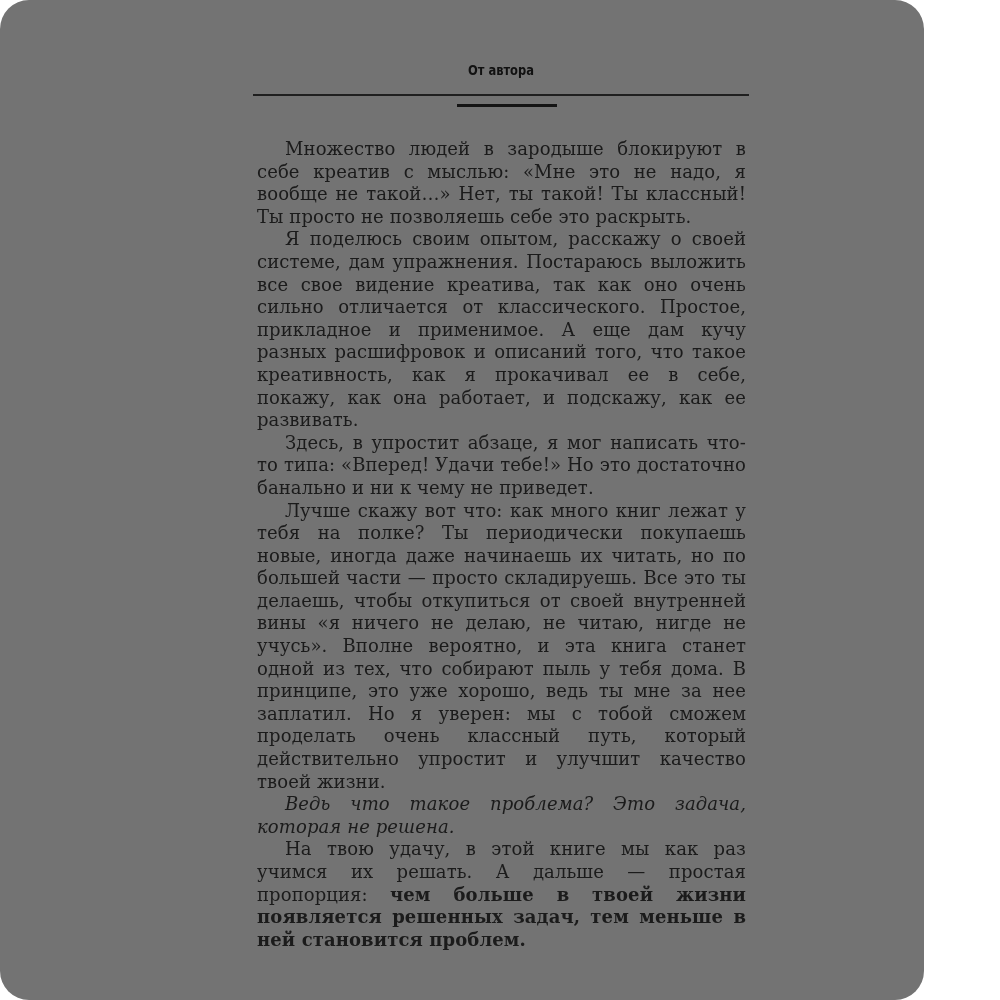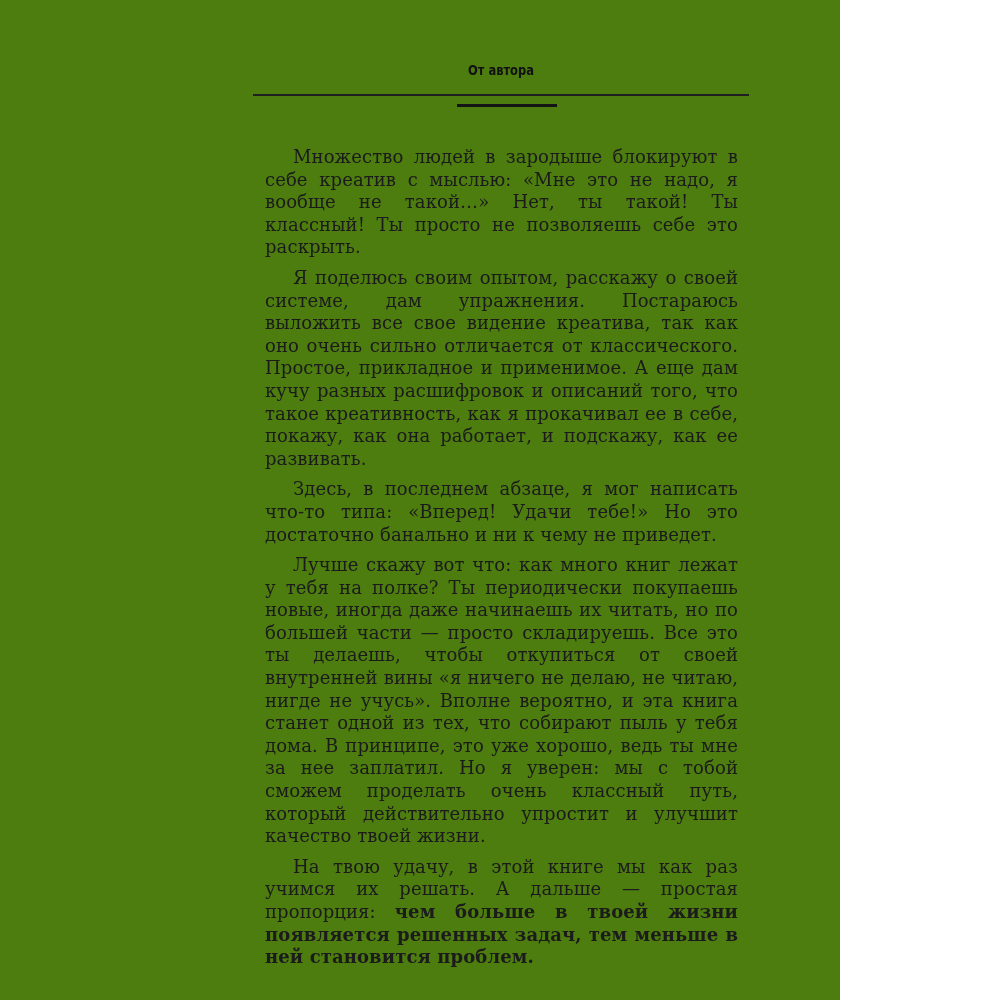"От автора" .sheet { background: #4d7c0f -> #737373; border-radius: none -> 29px; width: 840px -> 924px }
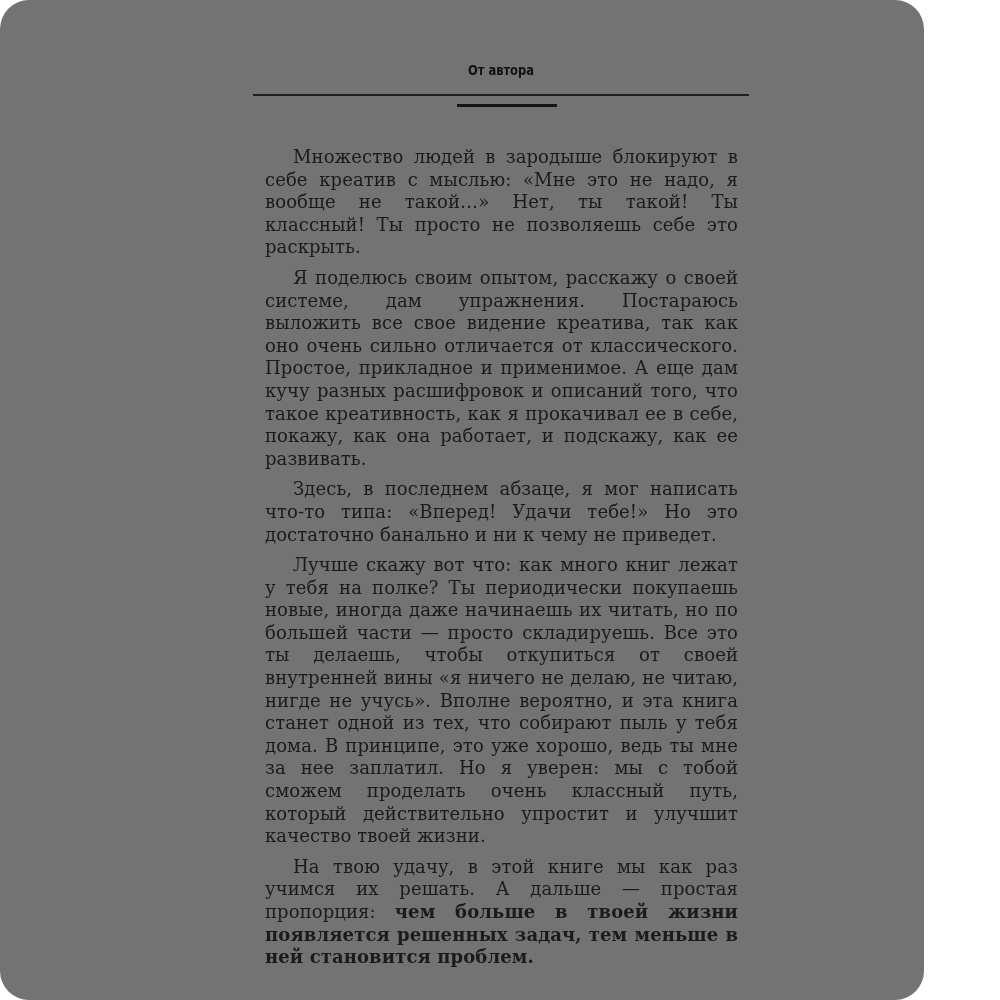"Множество людей в зародыше блокируют" .text-block p { margin: 8px -> 0 }
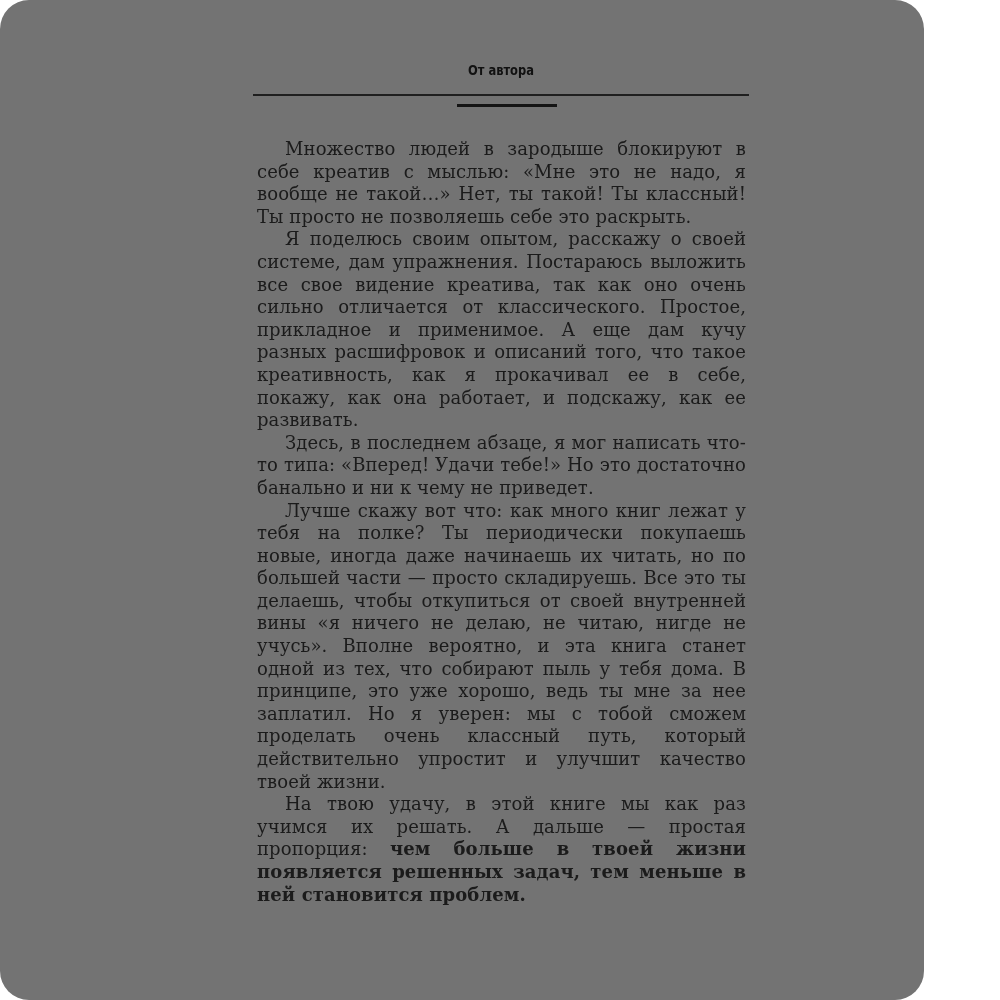"Здесь, в последнем абзаце, я" p { text: последнем -> упростит }
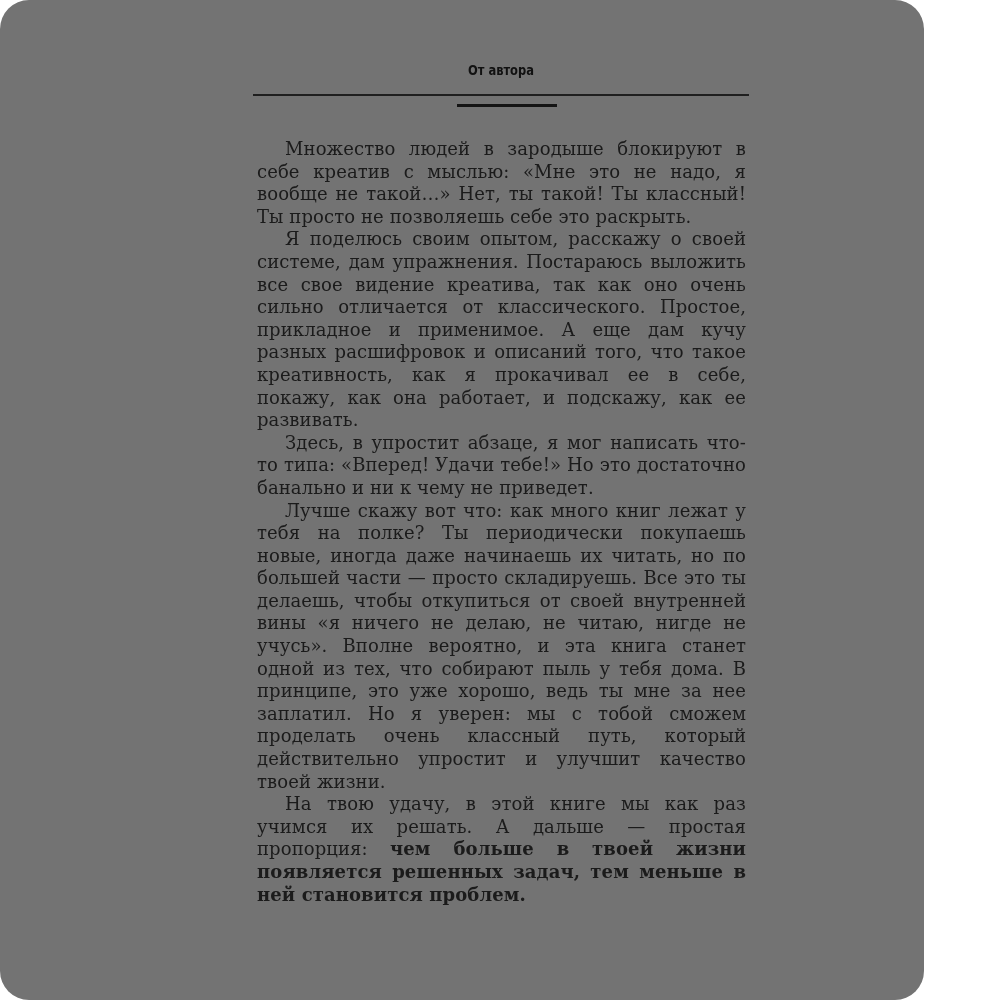"Ведь что такое проблема? Это" p.para-italic { html: none -> <p>Ведь что такое проблема? Это задача, которая не решена.</p> }
